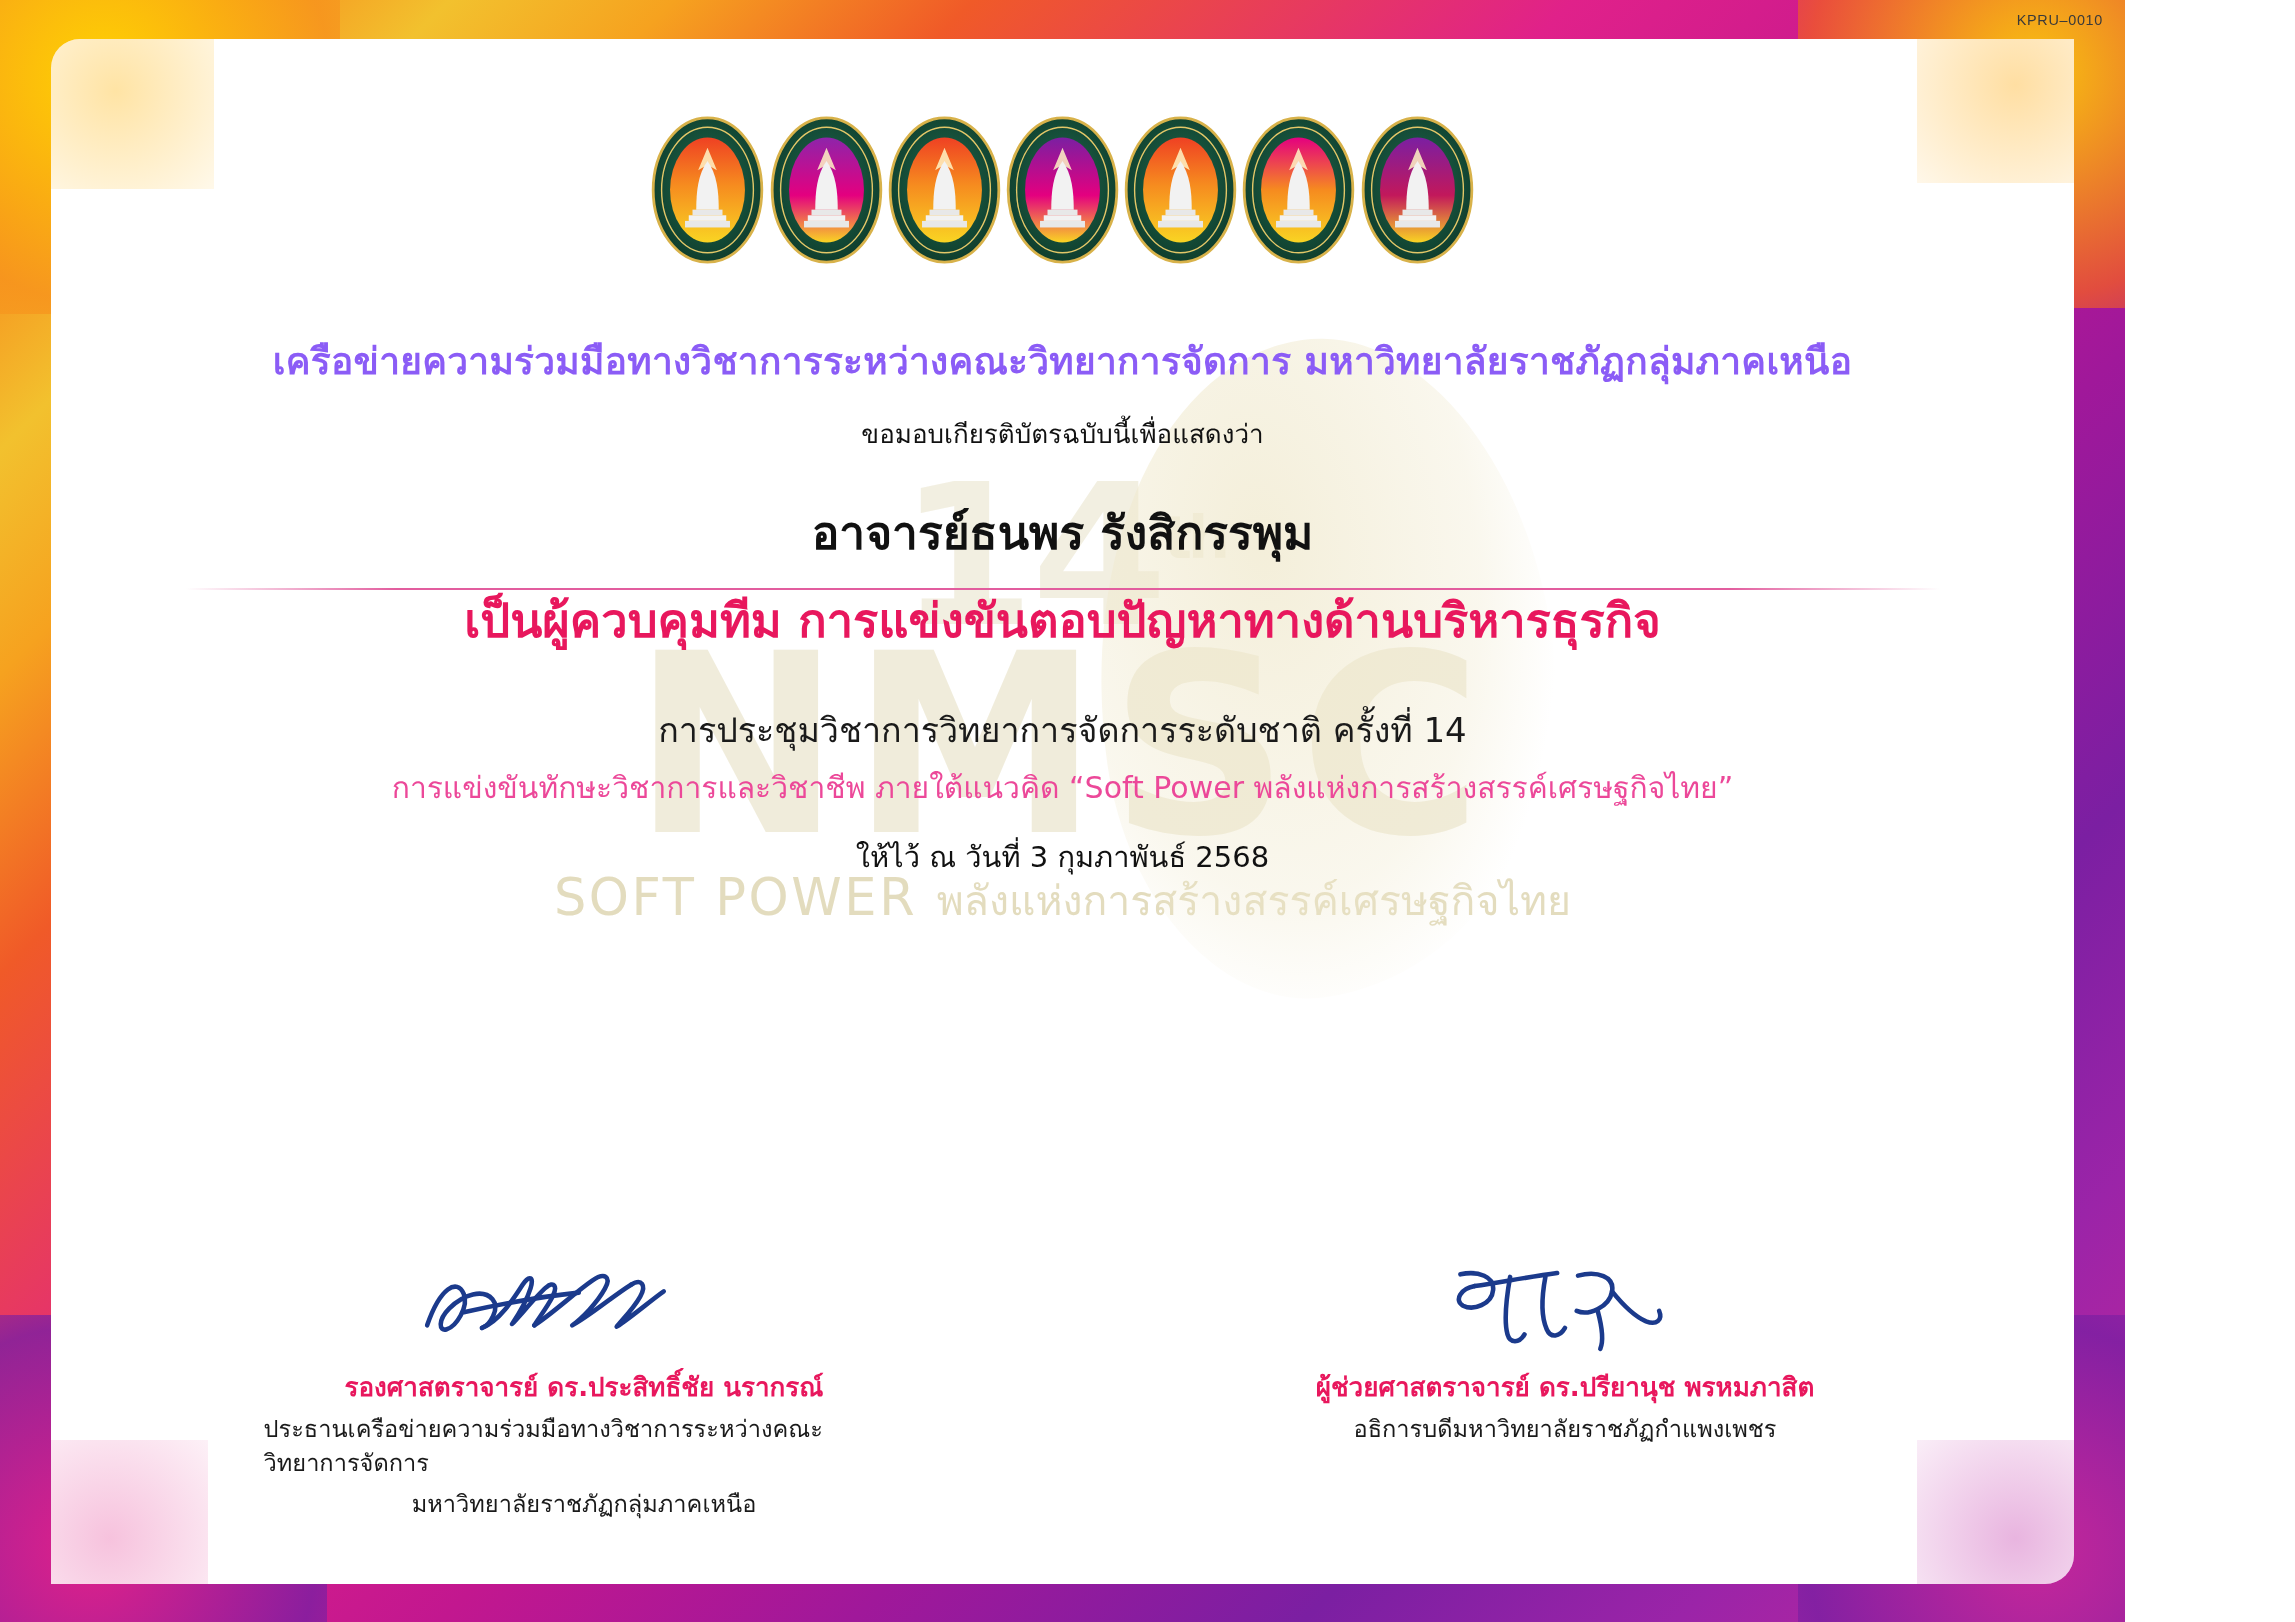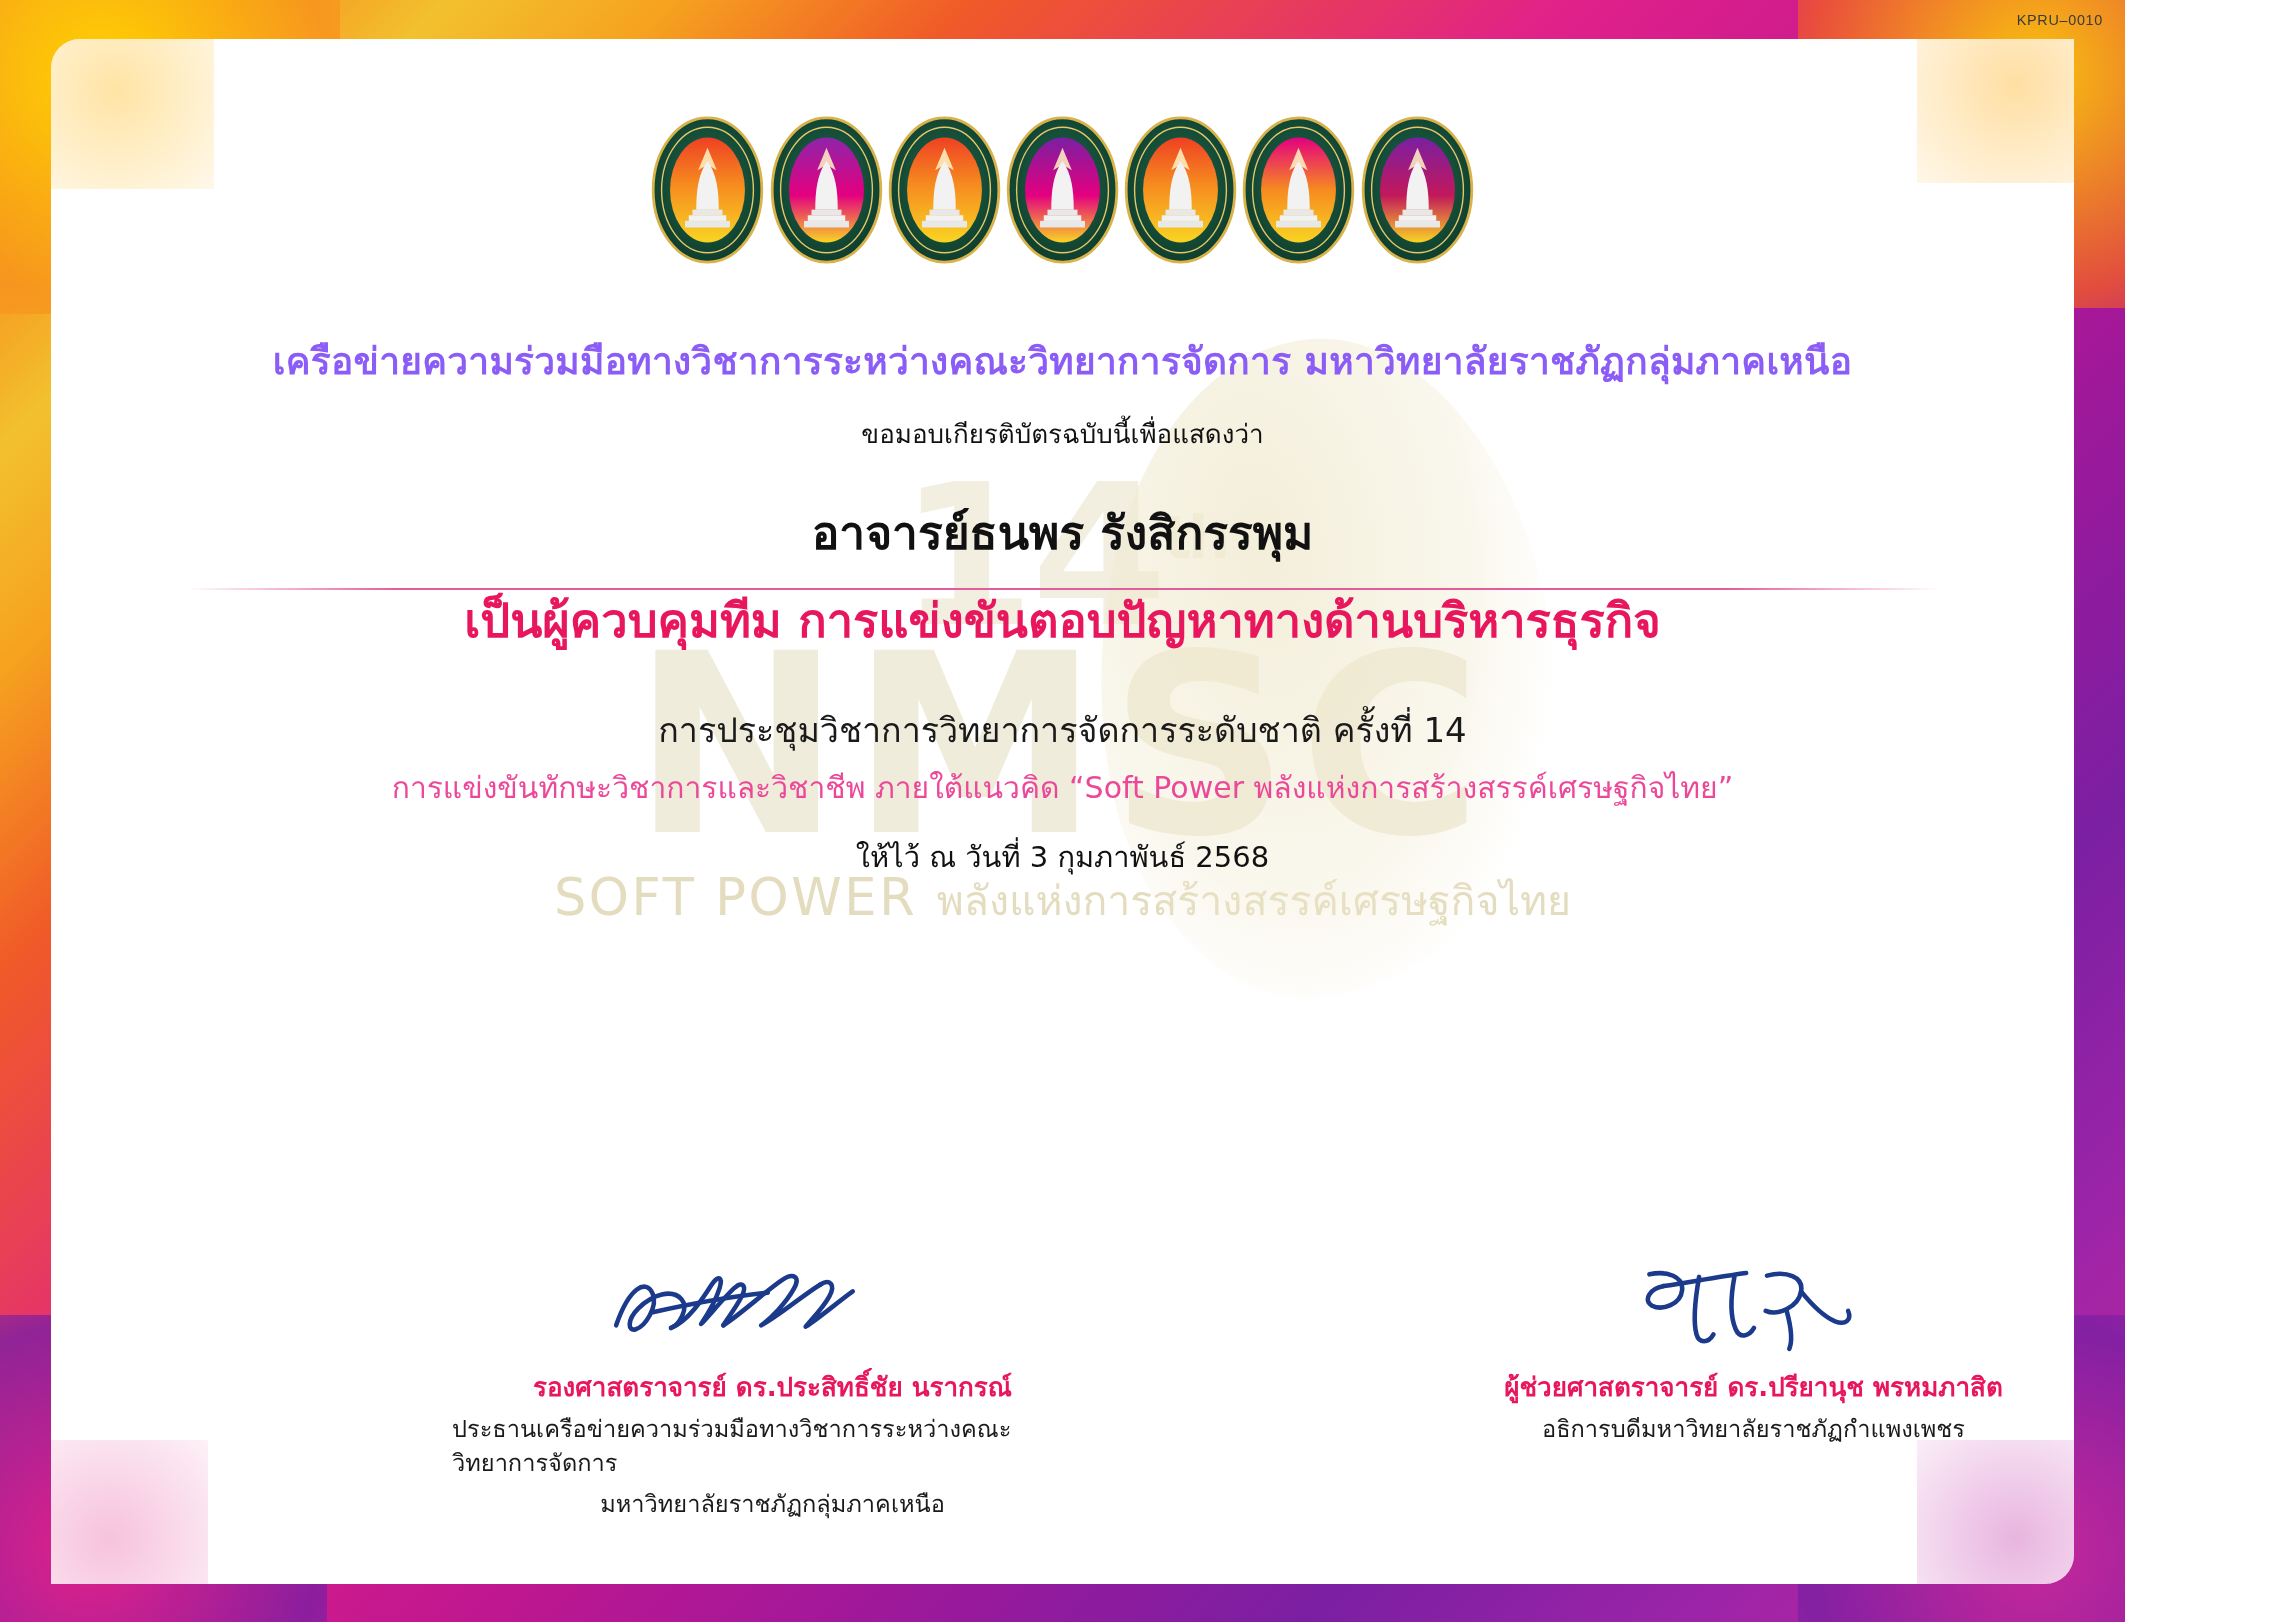"รองศาสตราจารย์ ดร.ประสิทธิ์ชัย นรากรณ์" .signatures { justify-content: flex-end -> center }
